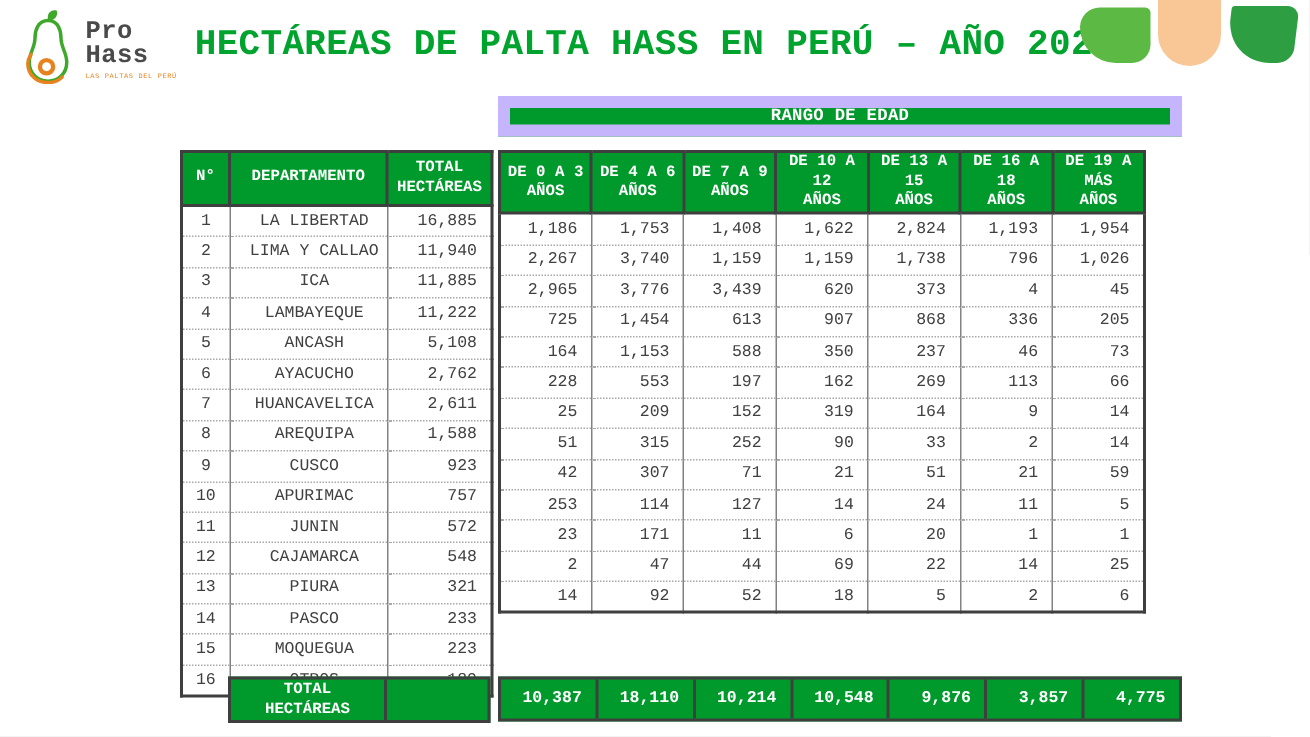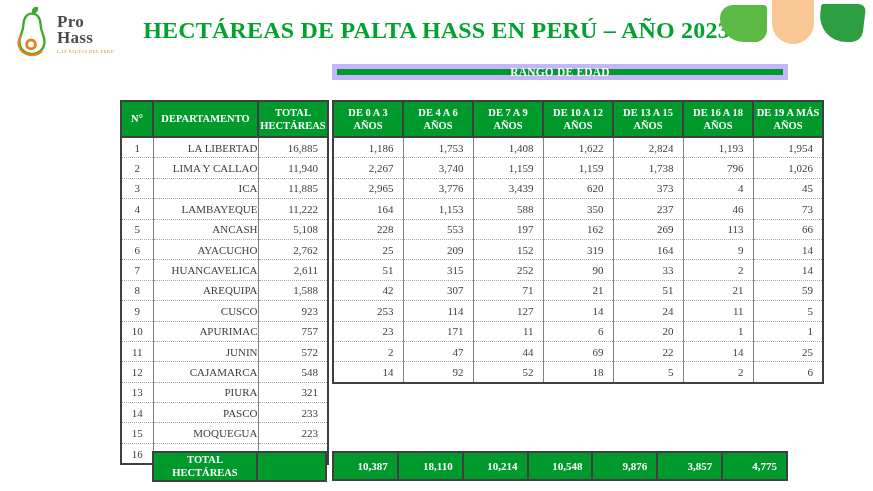"Pro" .page { font-family: Liberation Serif, serif -> Liberation Mono, monospace }
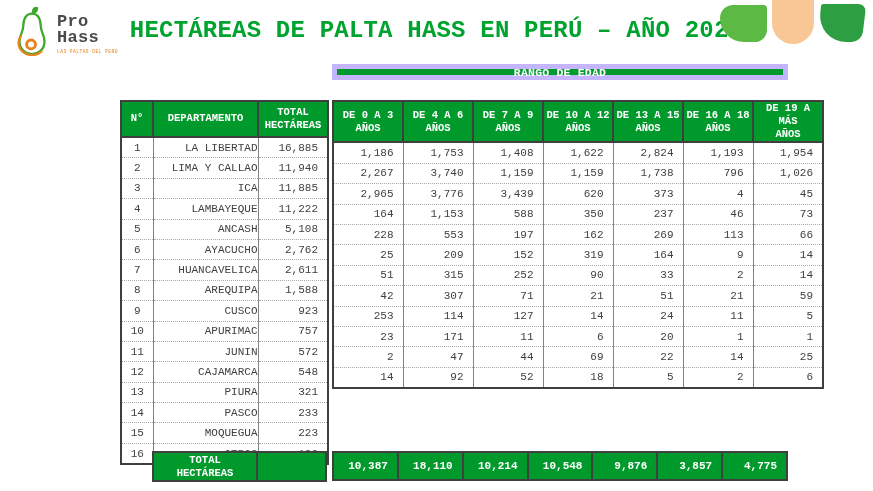"RANGO DE EDAD" .rango { border: 5px solid #c4b5fd -> 8px solid #c4b5fd; height: 16px -> 27px }
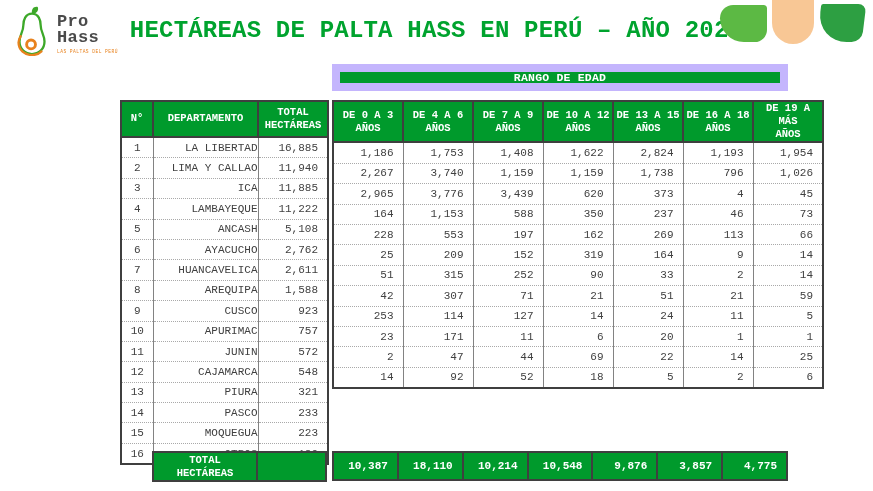"DE 0 A 3" .tbl.right { width: 492px -> 432px }
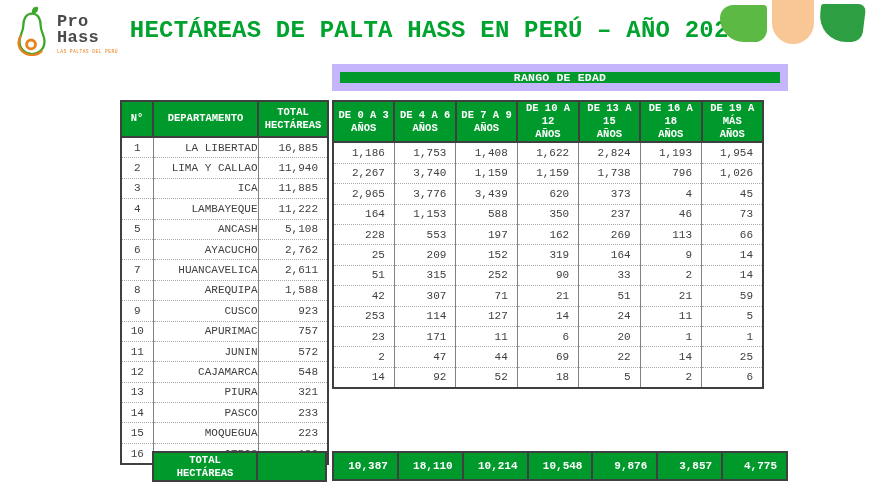"LA LIBERTAD" td.c-dep { text-align: right -> center }
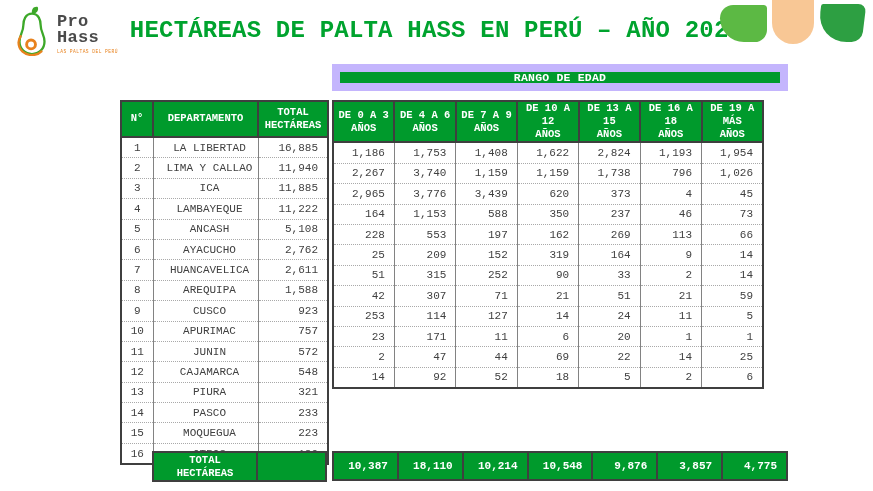"725" tr { html: none -> <tr> <td>725</td> <td>1,454</td> <td>613</td> <td>907</td> <td>868</td> <td>336</td> <td>205</td> </tr> }
